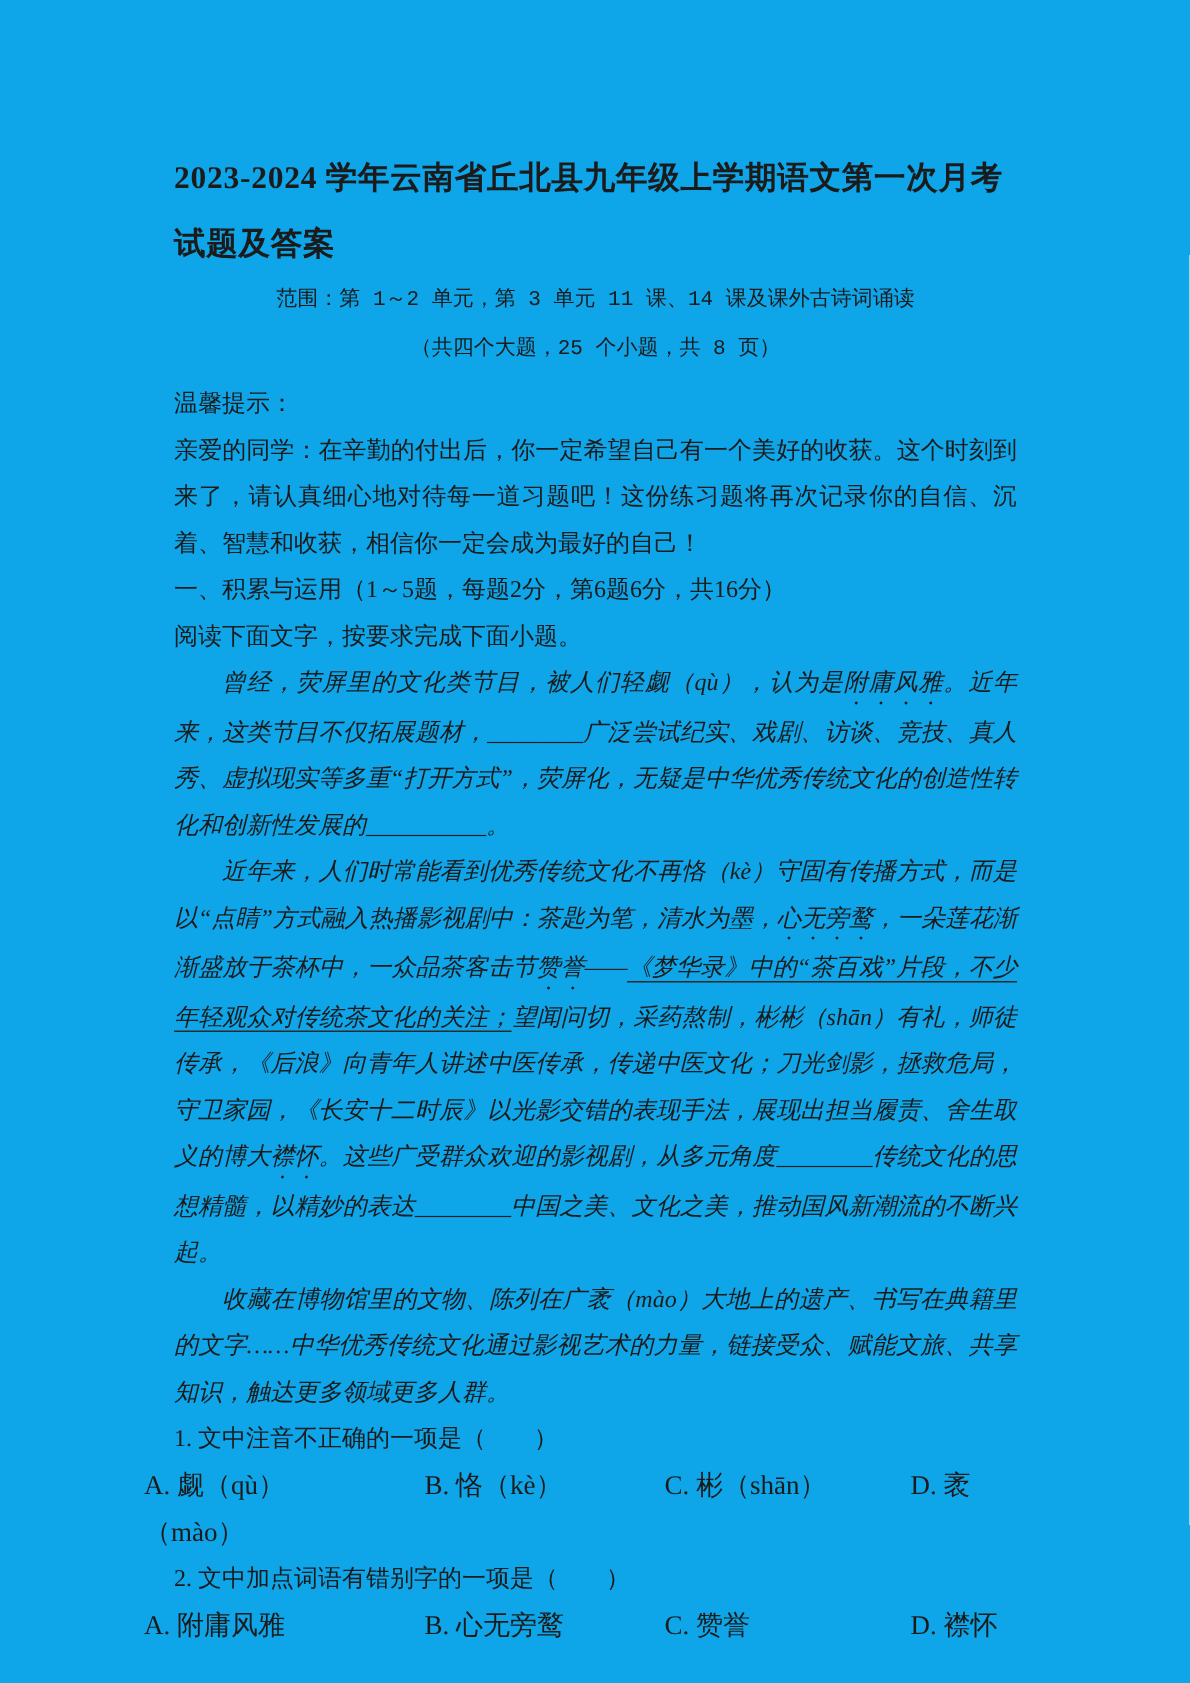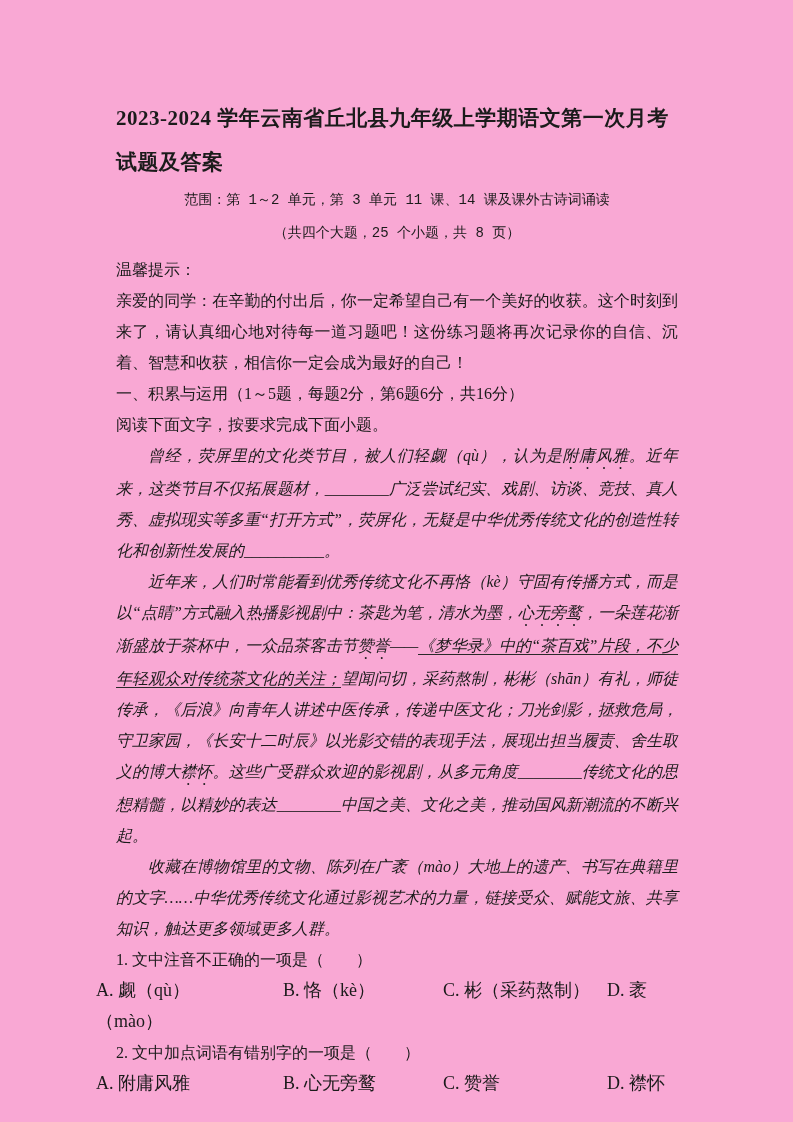"2023-2024 学年云南省丘北县九年级上学期语文第一次月考" .page { background: #f9a8d4 -> #0ea5e9 }
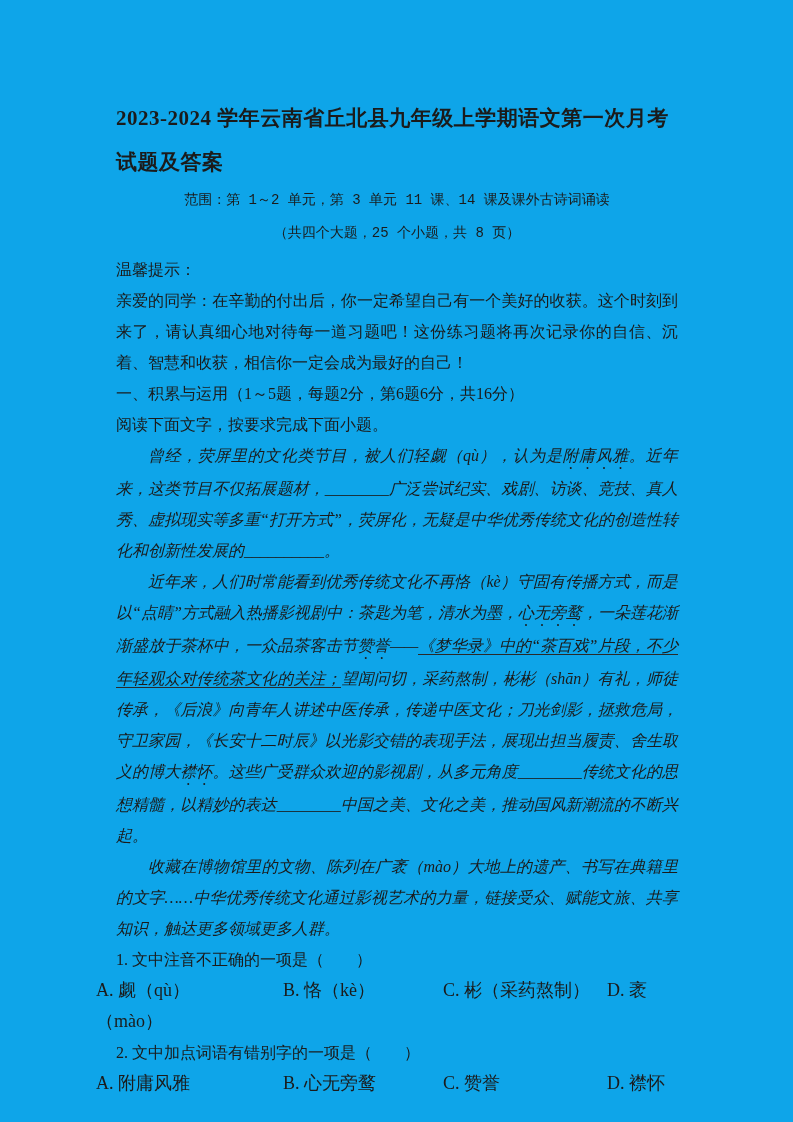"C. 彬（采药熬制）" span.opt { text: 采药熬制 -> shān }
